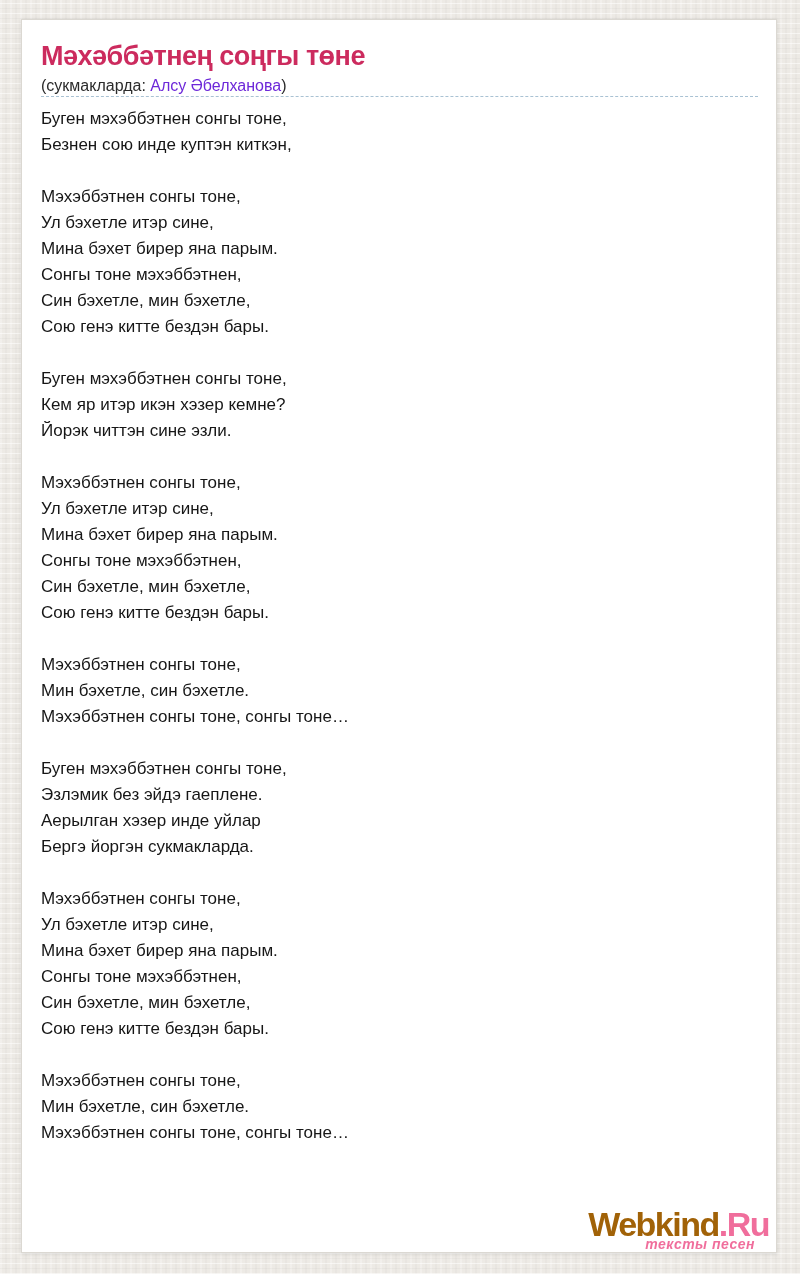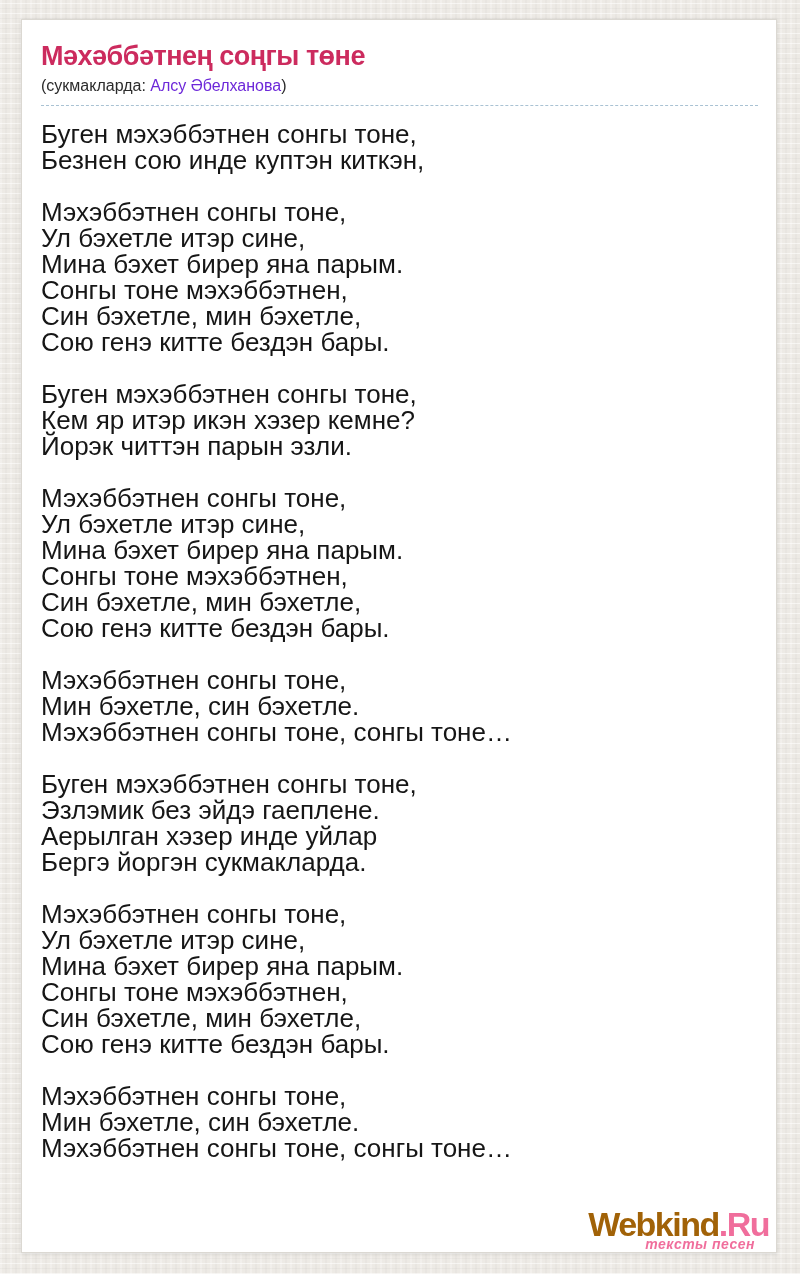"Мәхәббәтнең соңгы төне" .song-header { padding-bottom: 9px -> none }
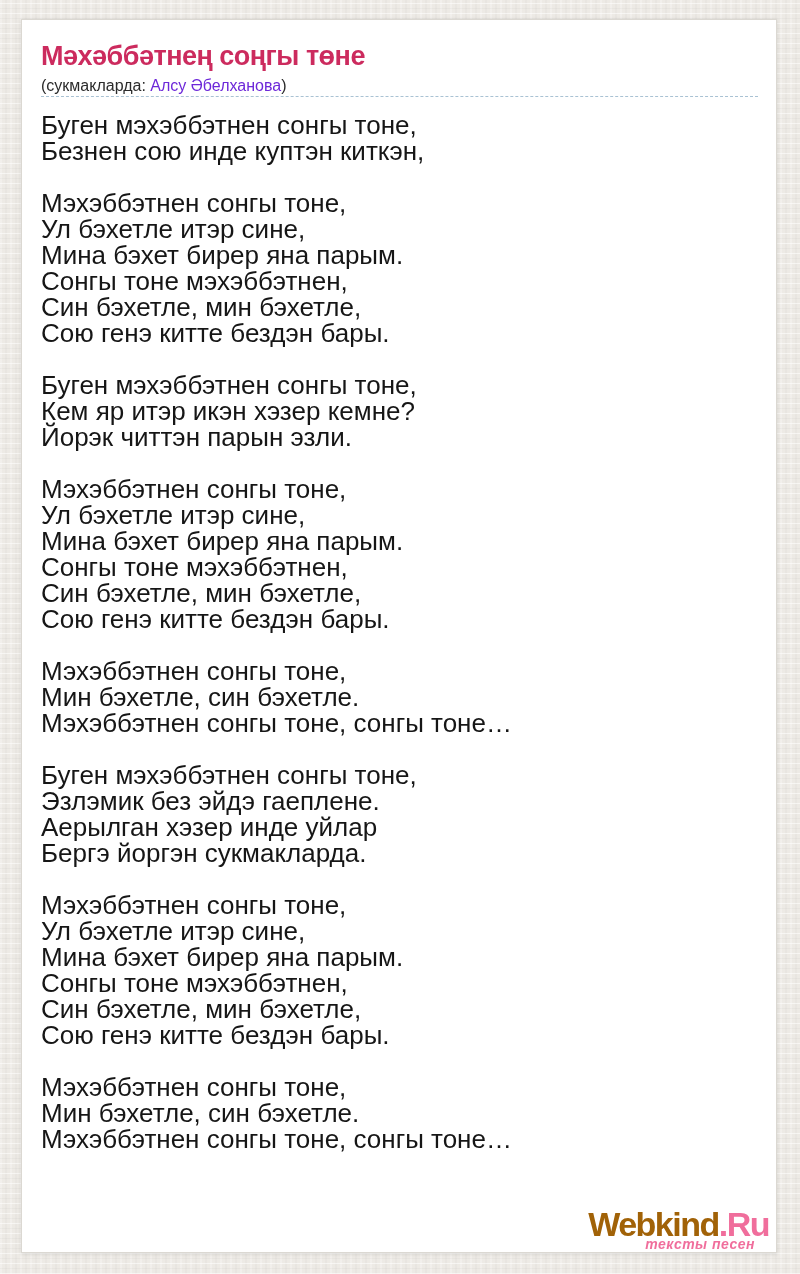"Буген мэхэббэтнен сонгы тоне," .lyrics { font-size: 26px -> 17px; margin-top: 15px -> 9px }
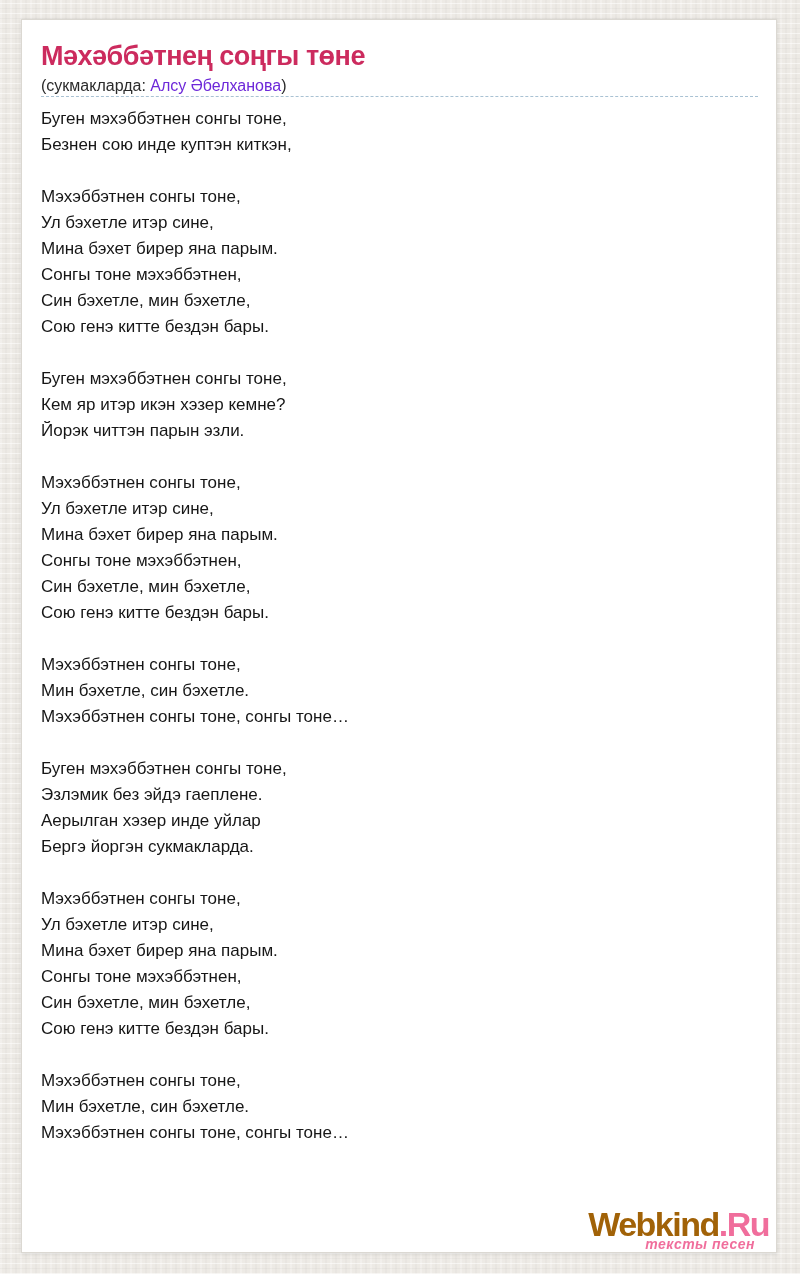"Йорэк читтэн парын эзли." div.line { text: парын -> сине }
